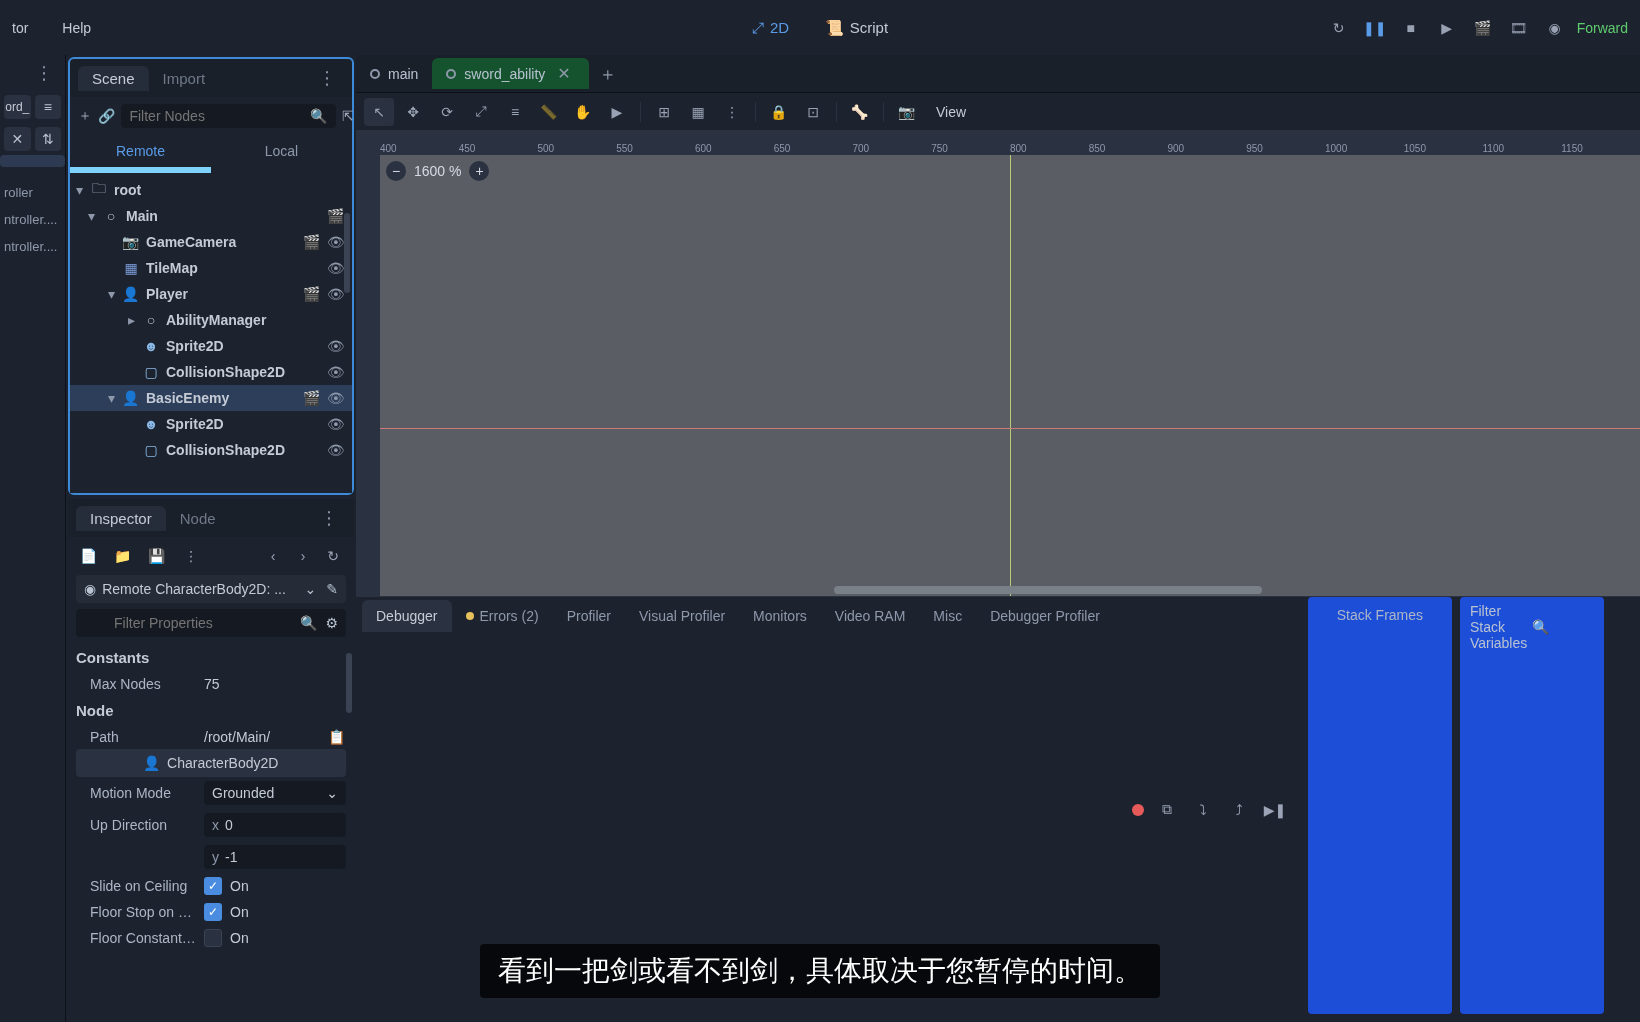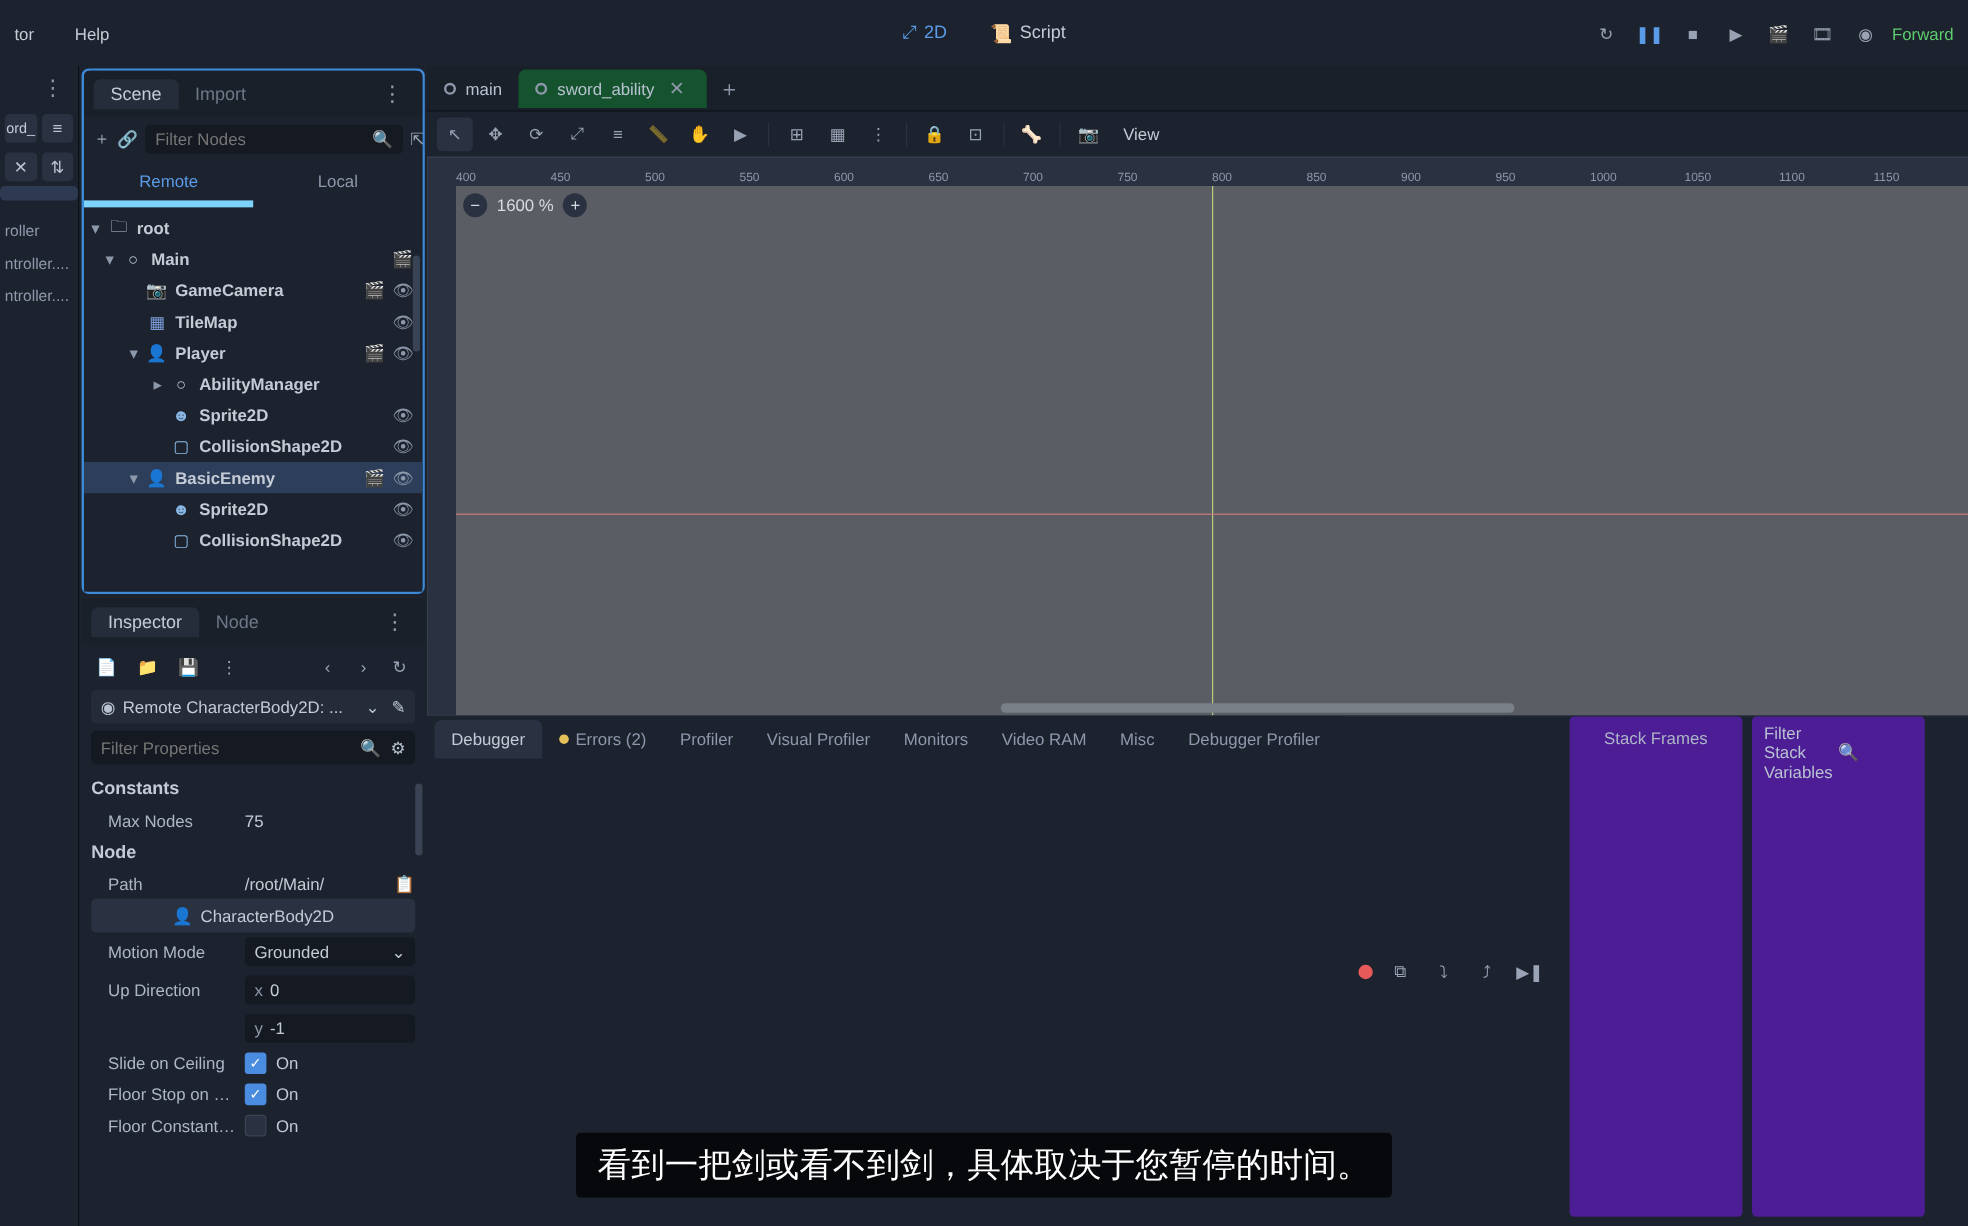"Filter Properties" .insp-filter input { margin-left: none -> 30px }
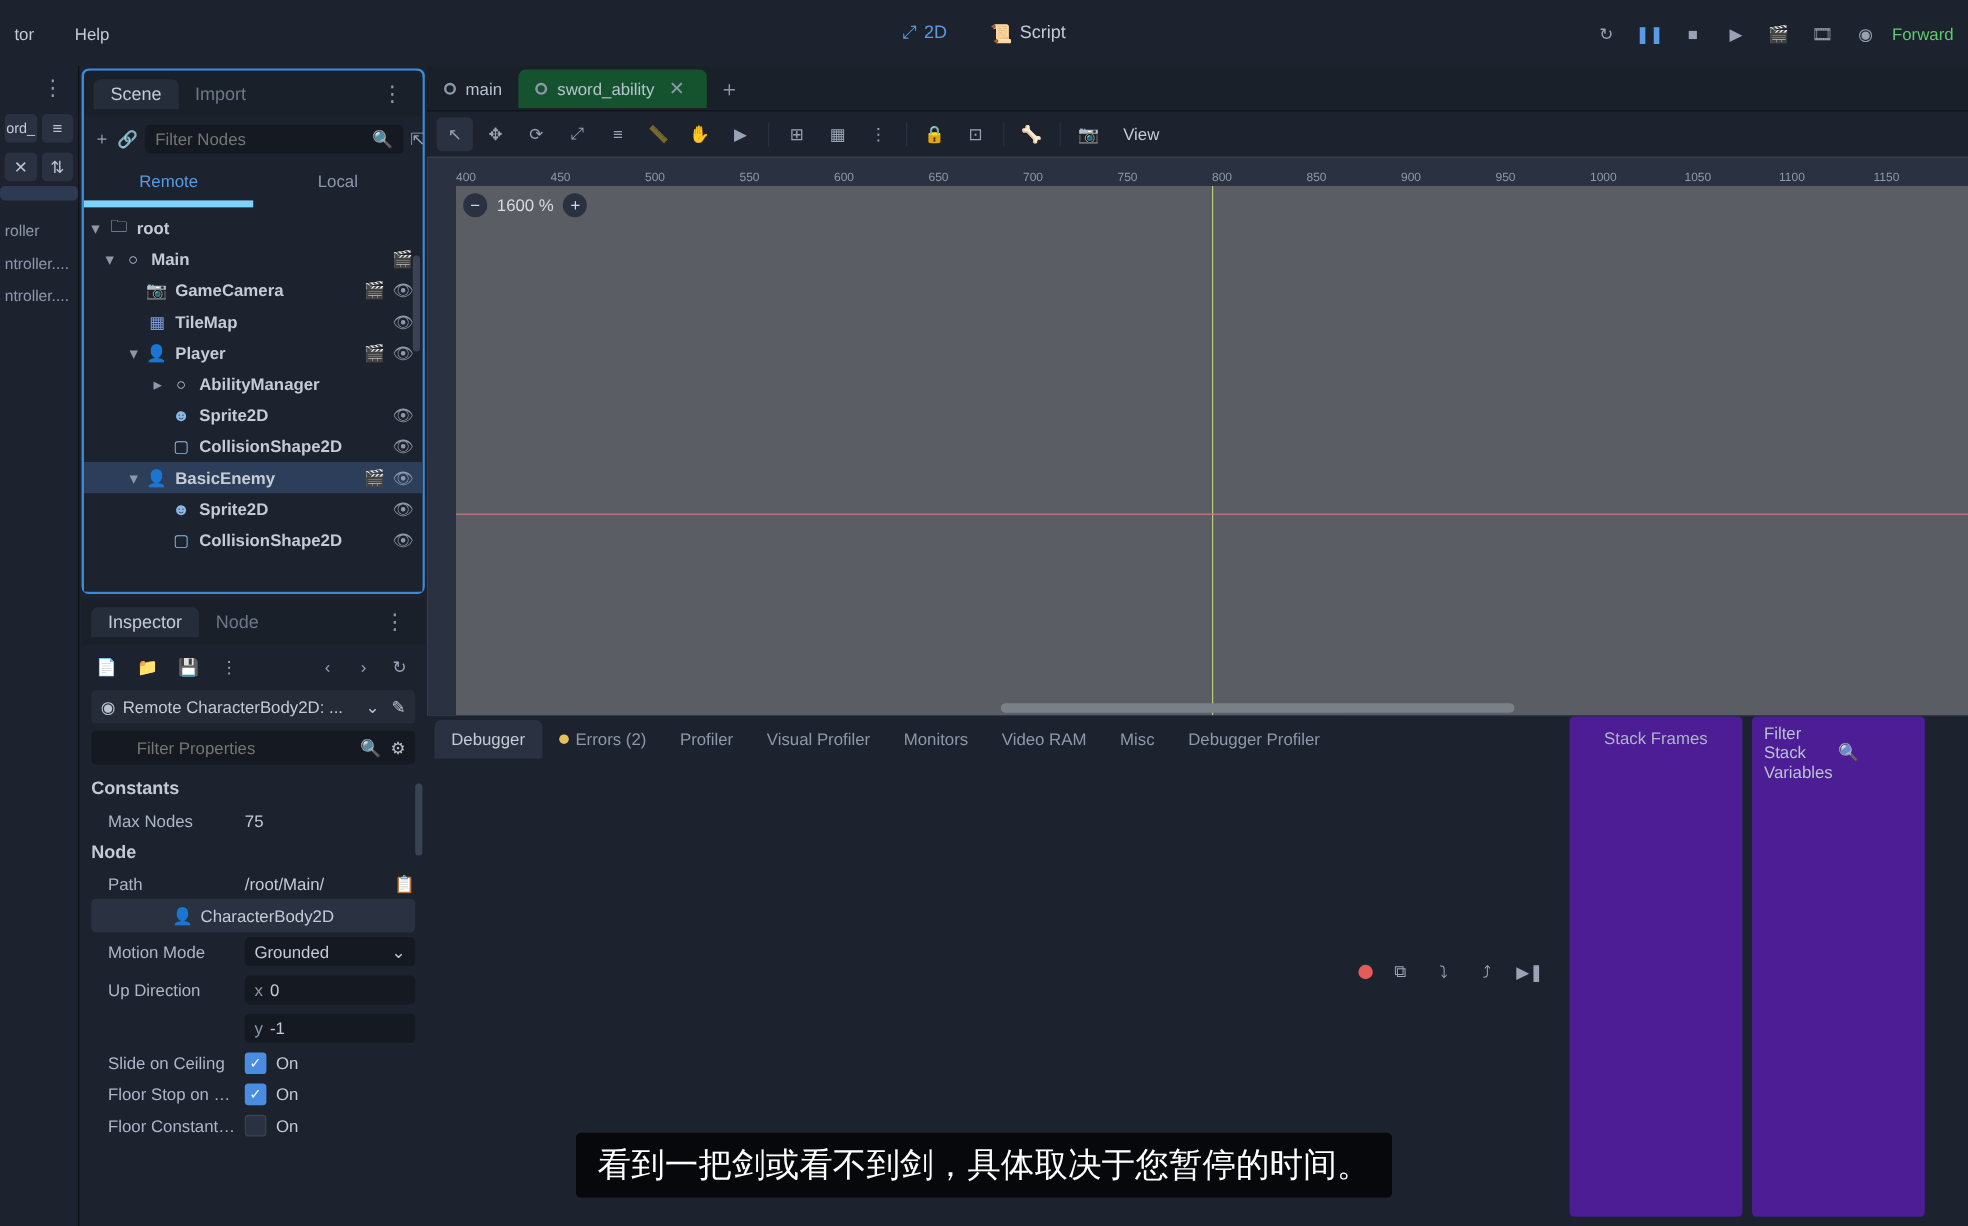"Stack Frames" .bp-pane { background: #4c1d95 -> #1d4ed8 }
